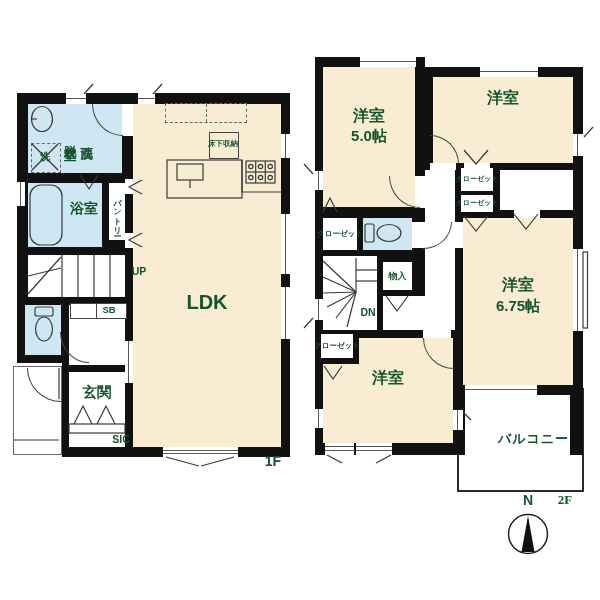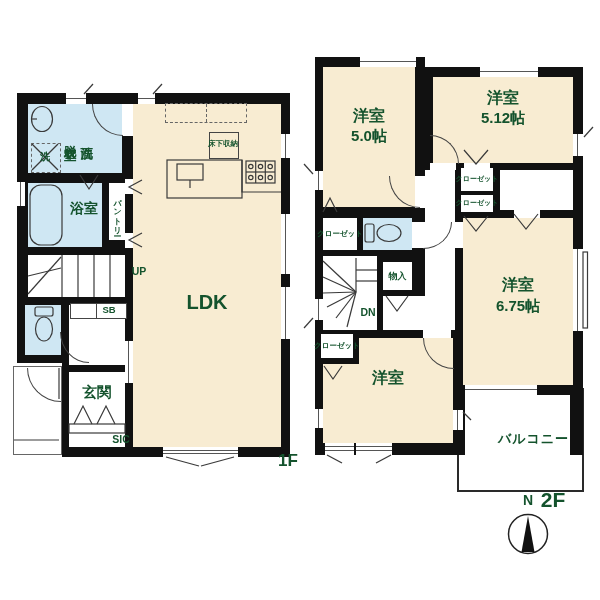"5.12帖" div.lbl { html: <div>5.12帖</div> -> none }
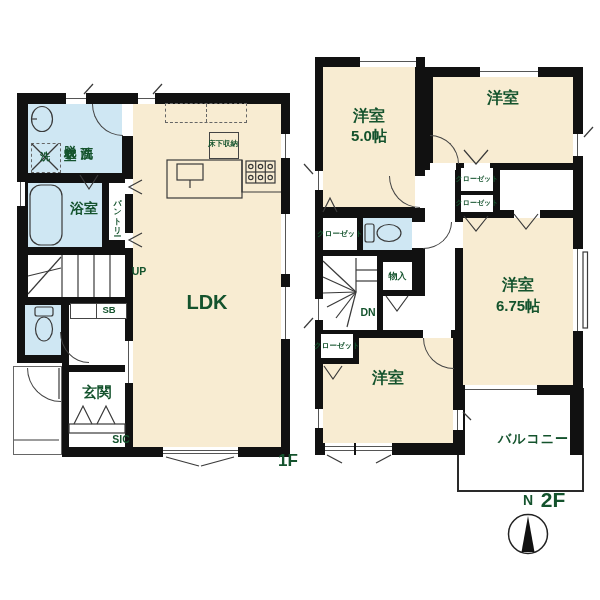"1F" div.lbl { font-size: 17px -> 14px; left: 271px -> 256px }
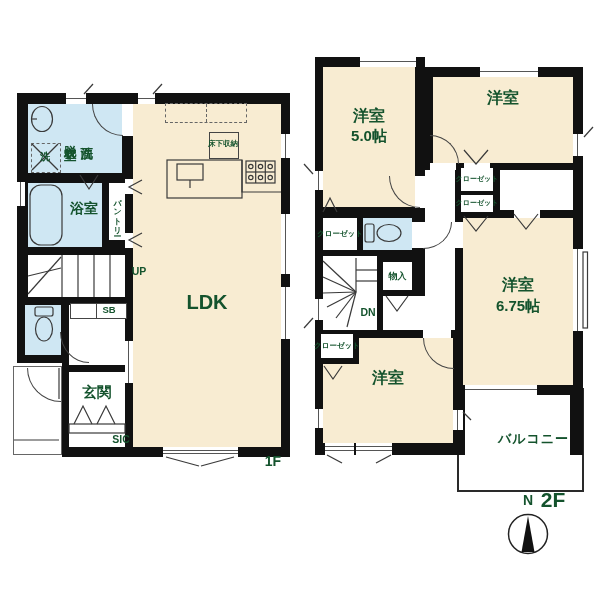"2F" div.lbl { font-family: none -> Liberation Serif, serif; font-size: 21px -> 13px; left: 536px -> 548px }
